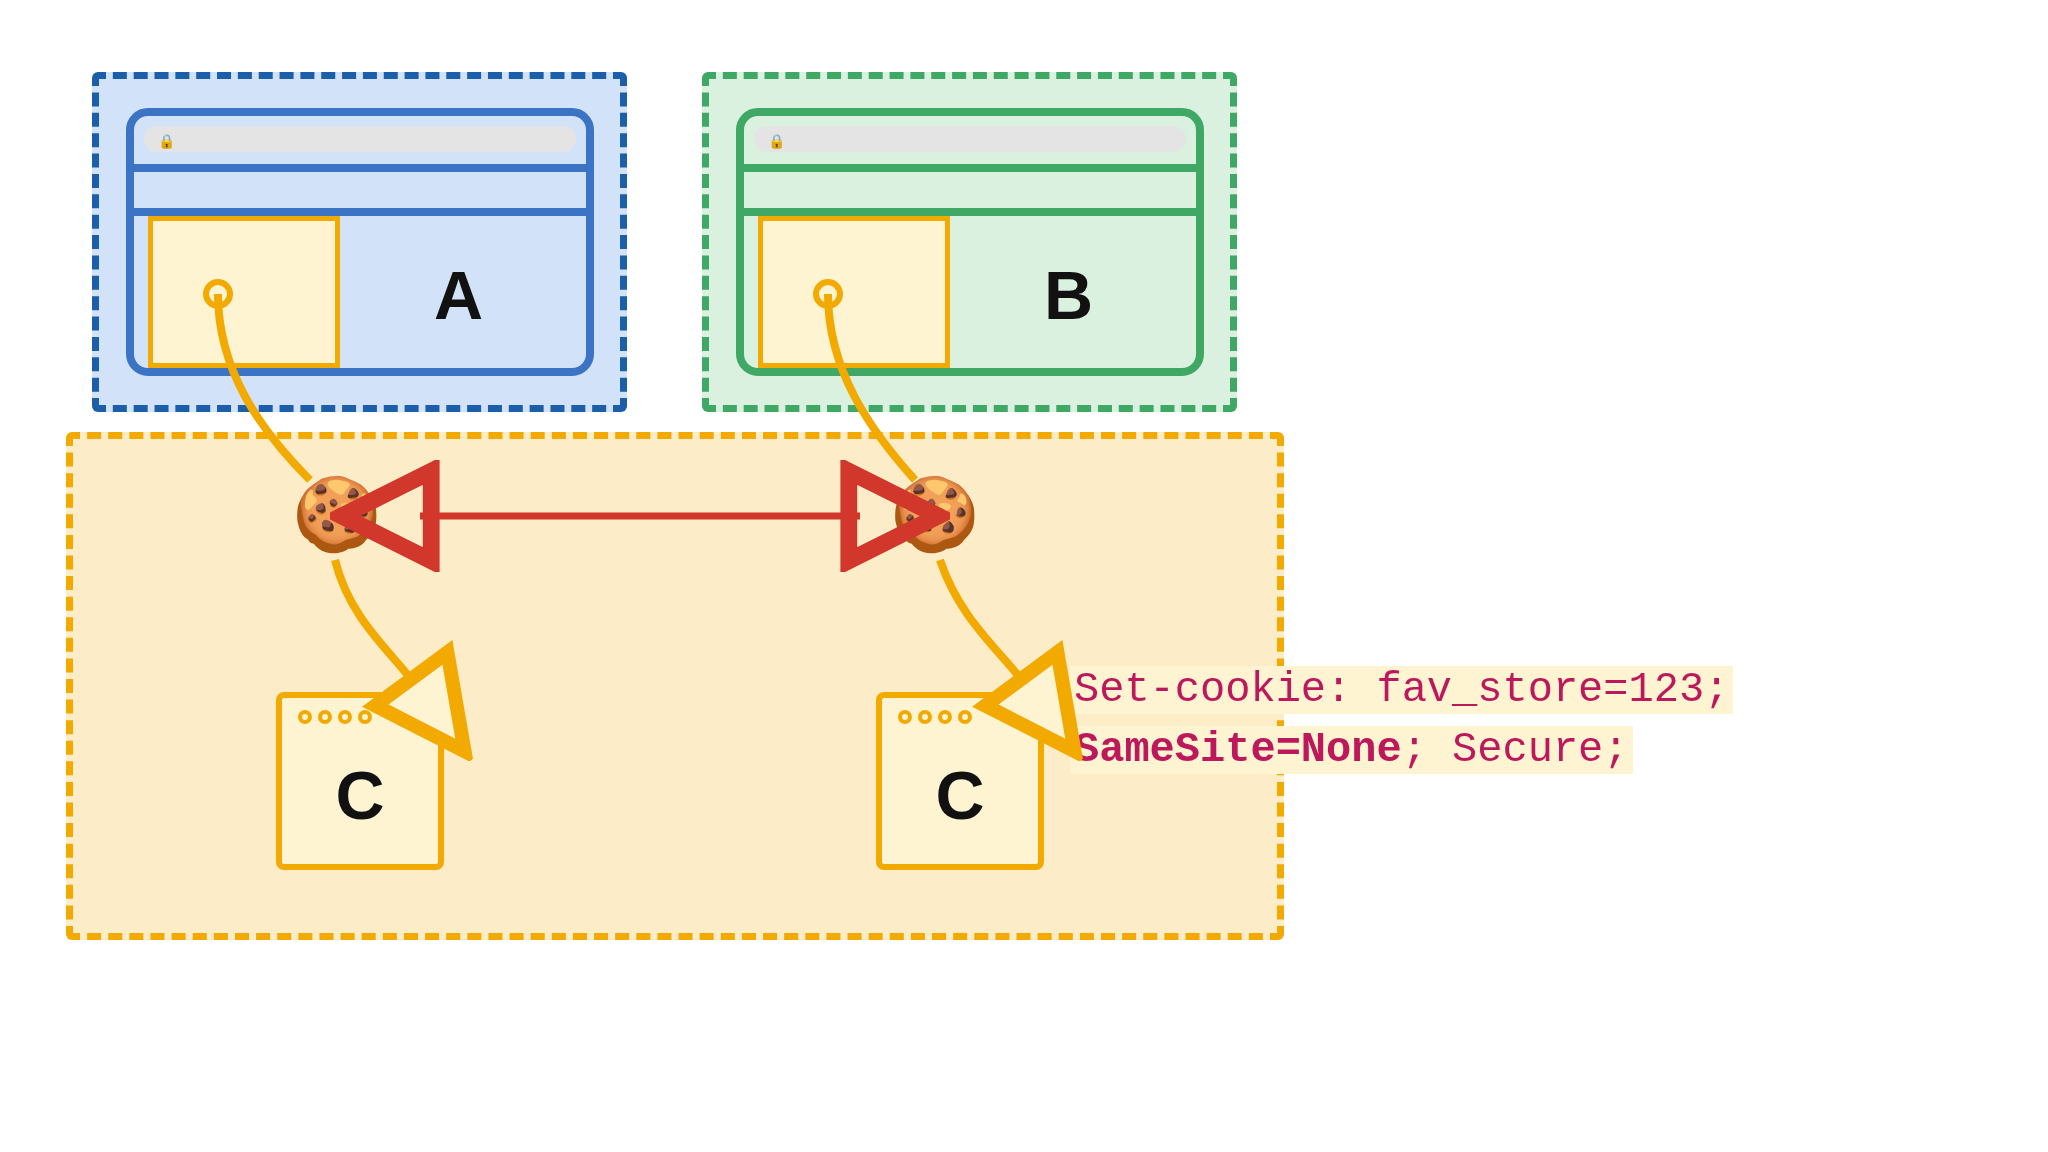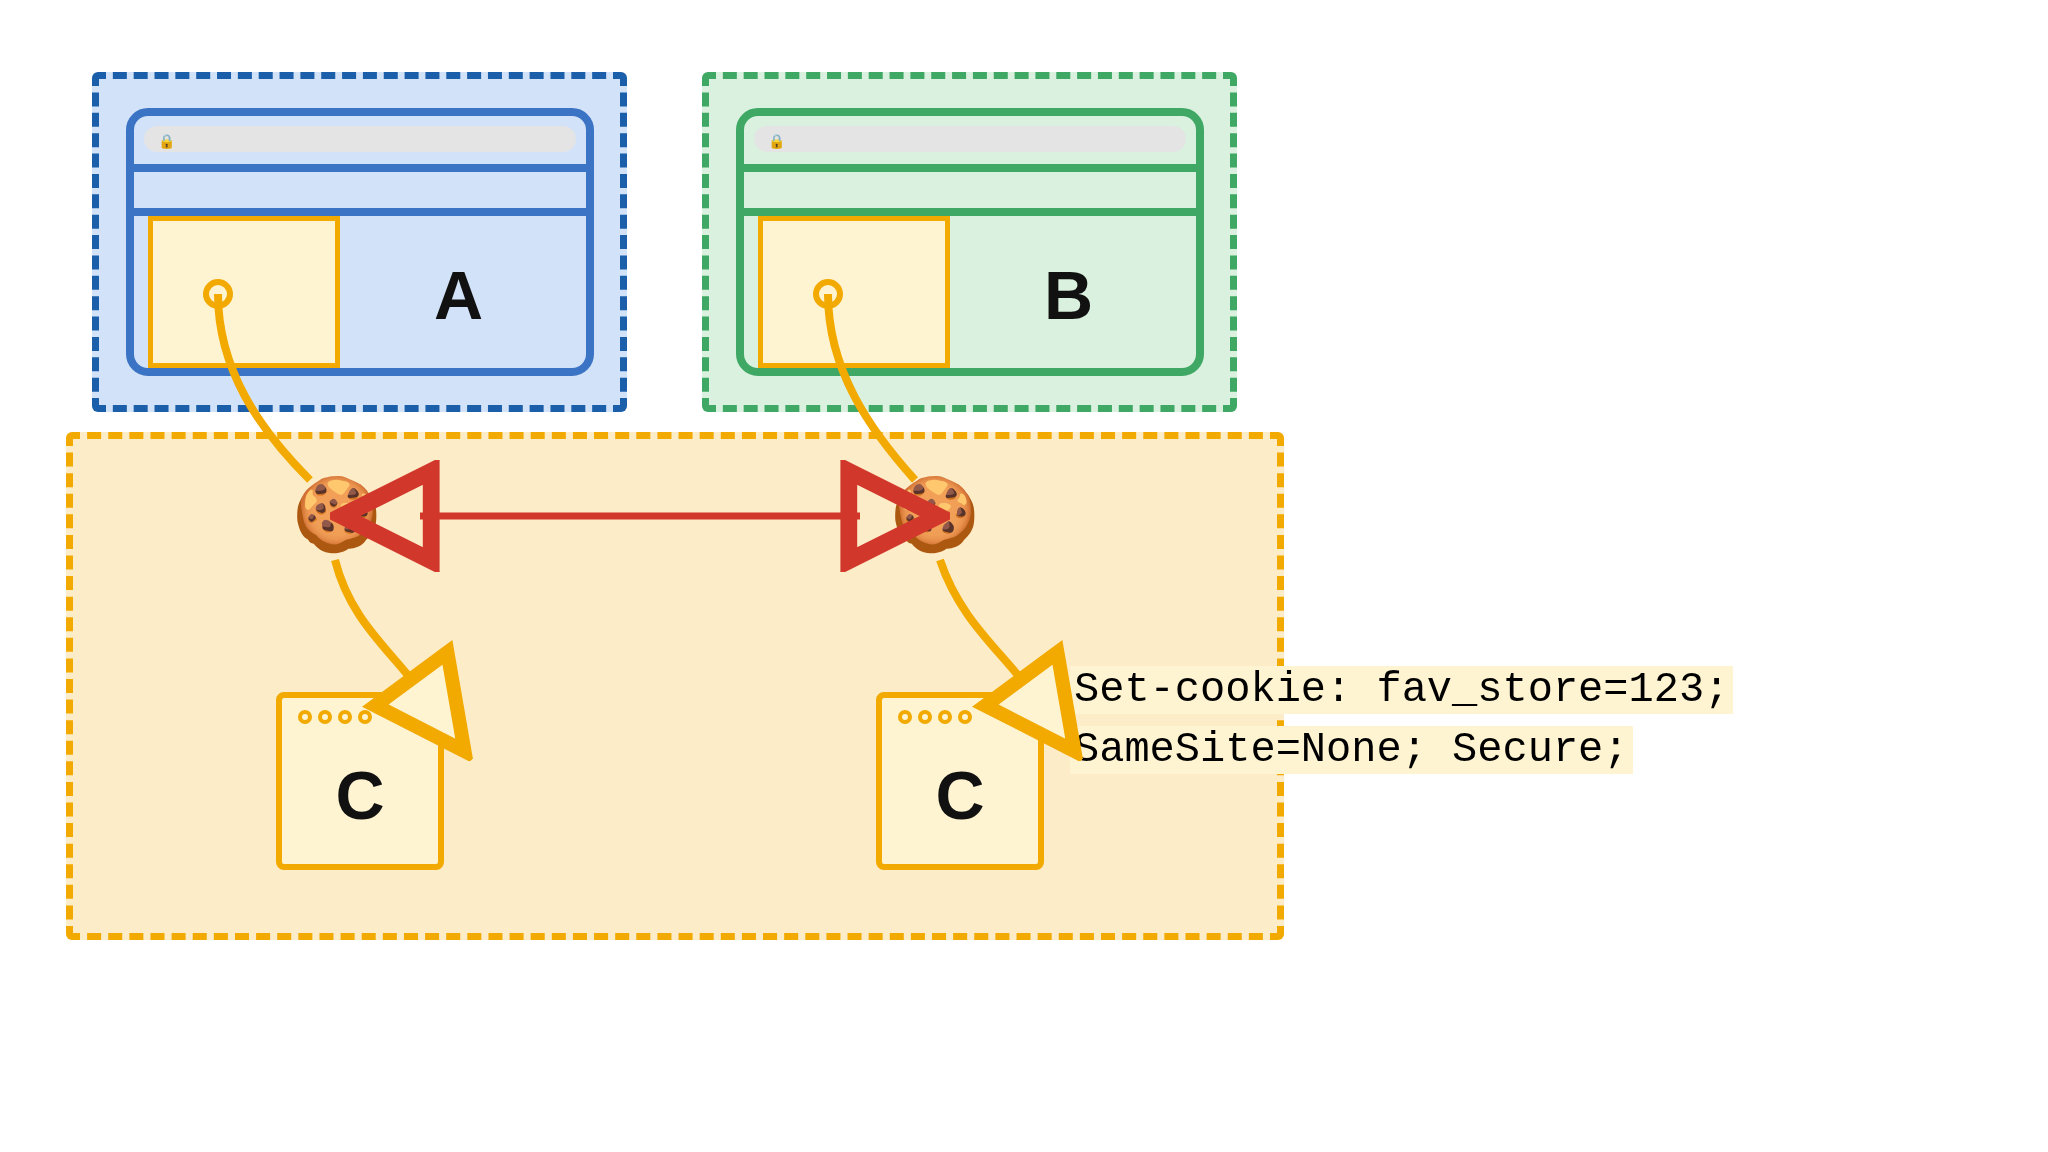"Set-cookie: fav_store=123;" .codebox { color: #000000 -> #be185d }
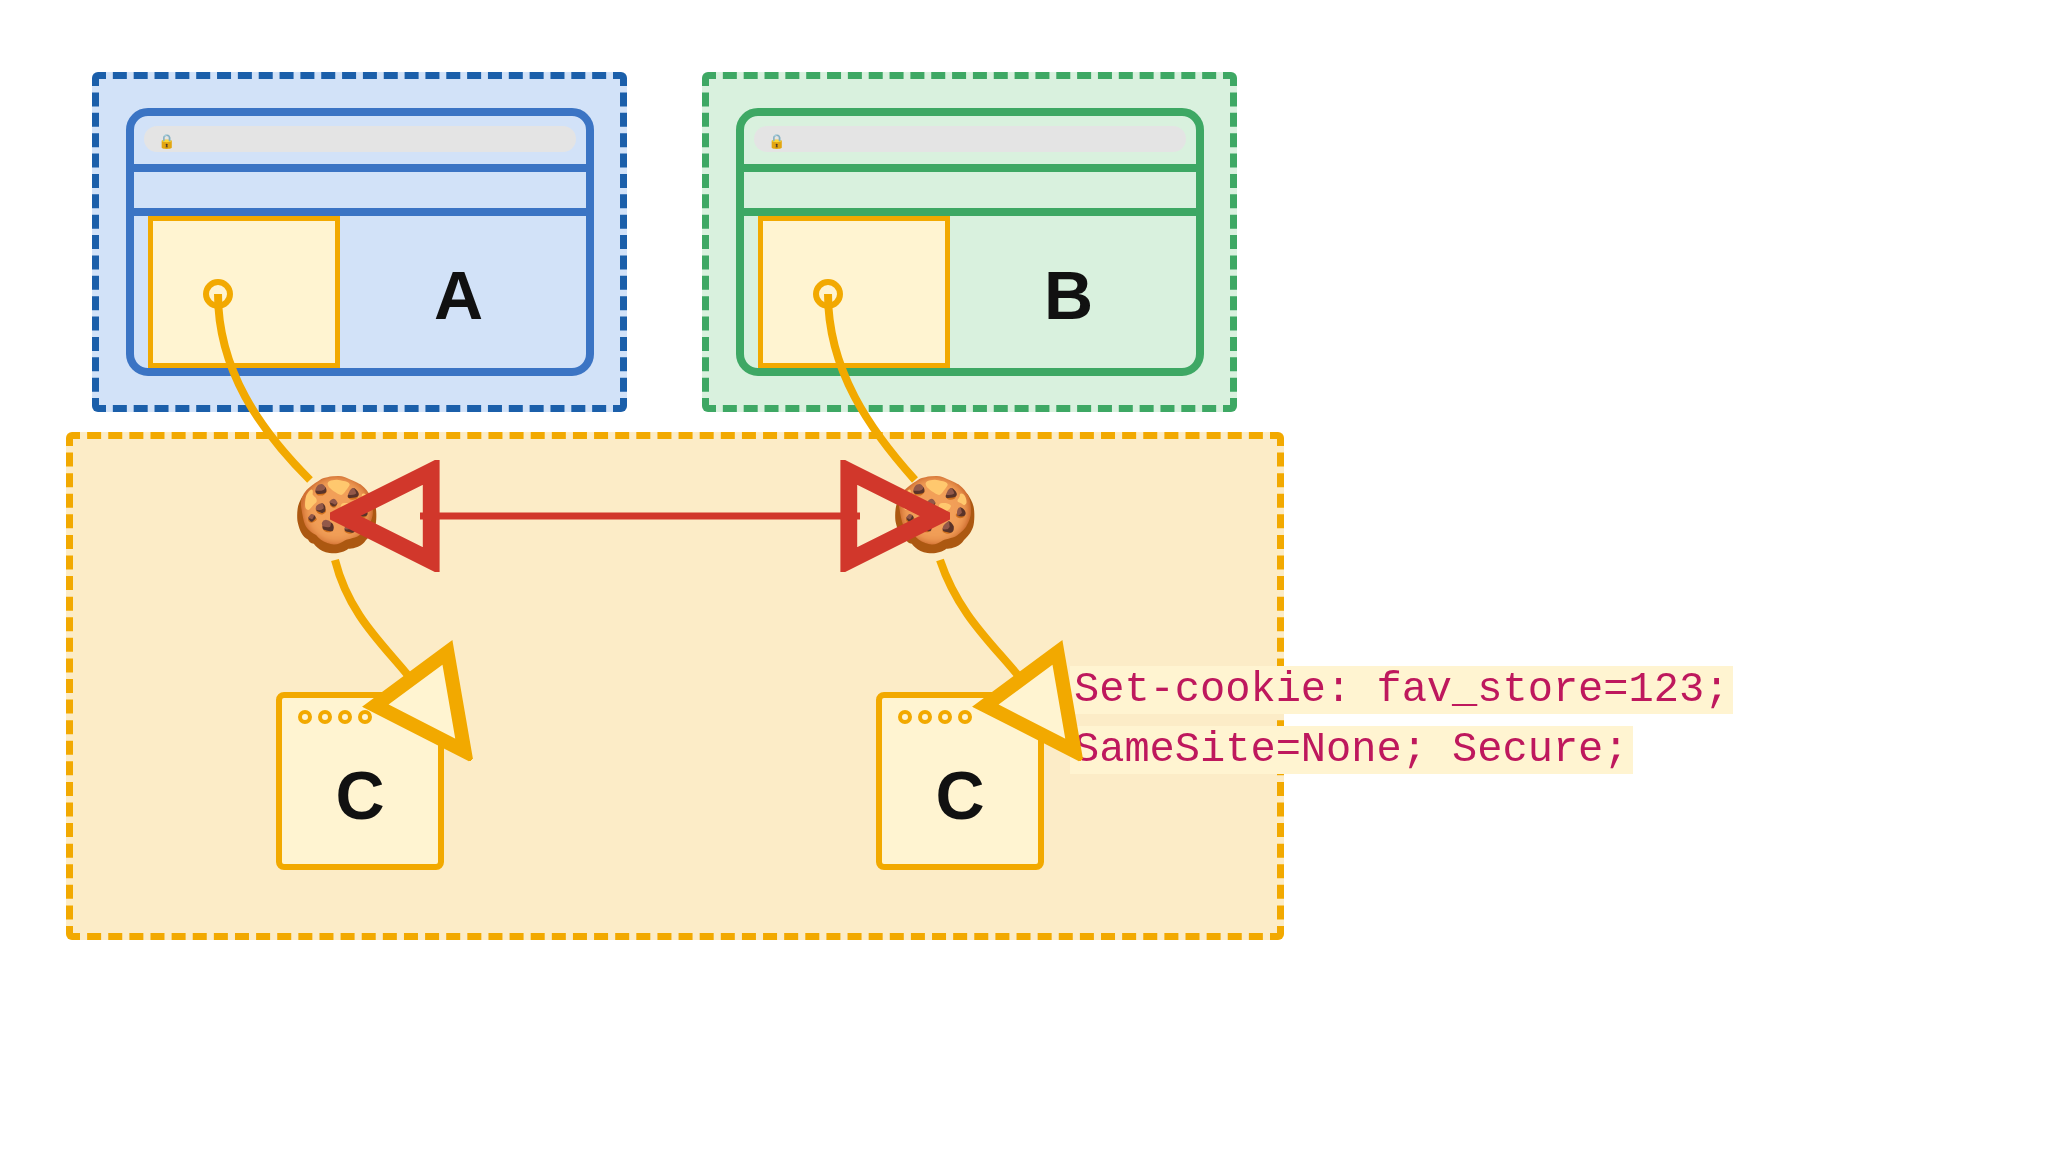"SameSite=None" .codebox .bold { font-weight: 400 -> 700 }
